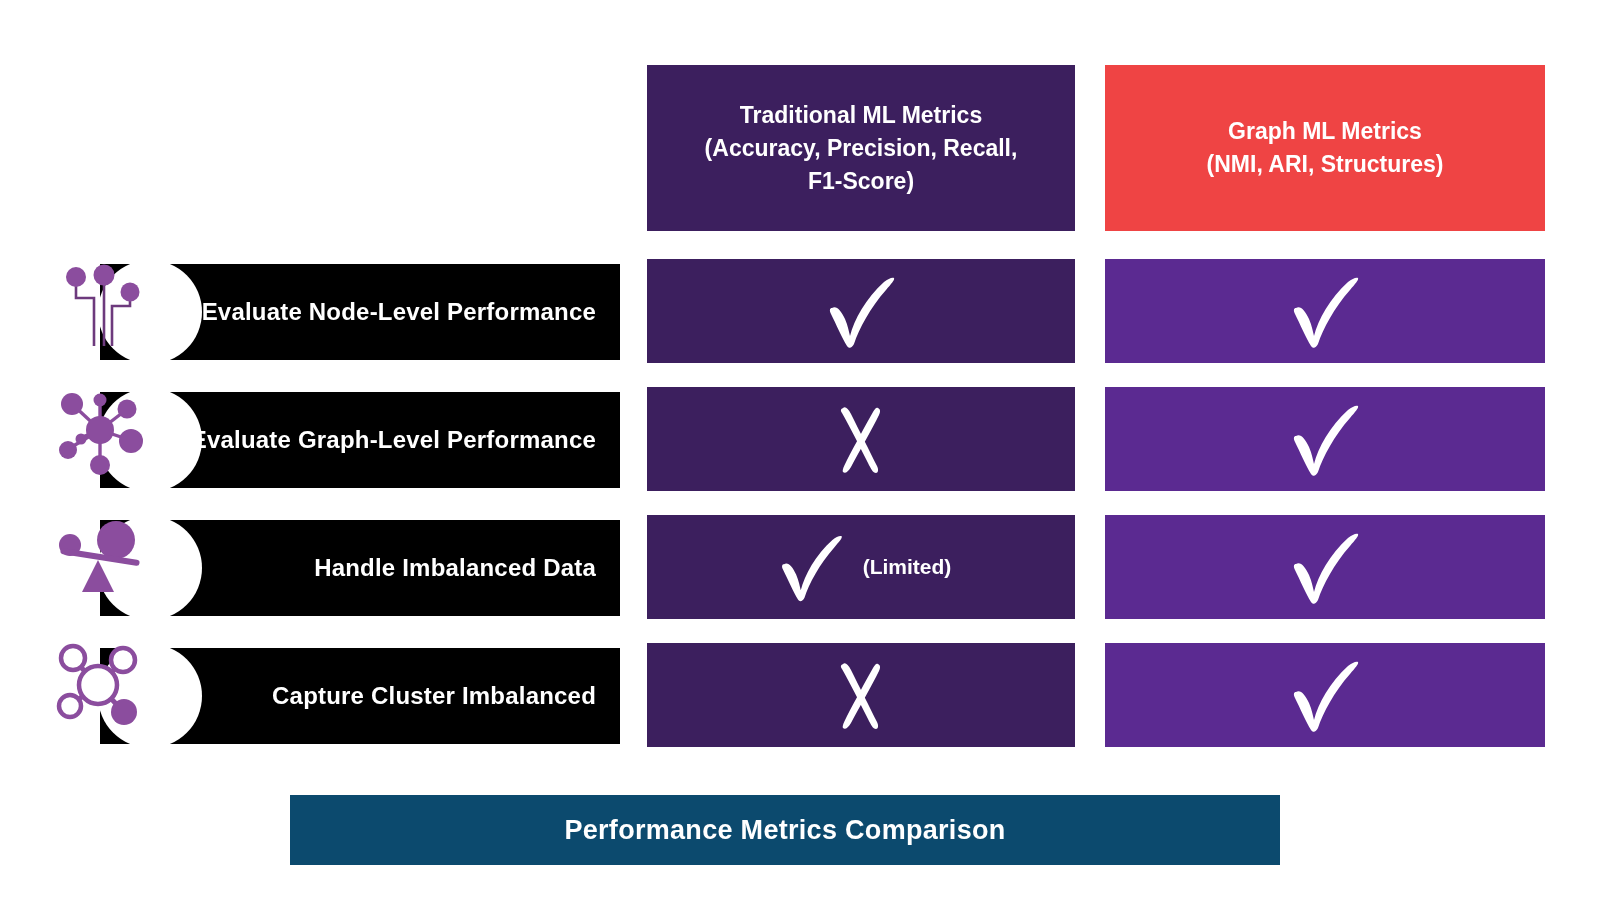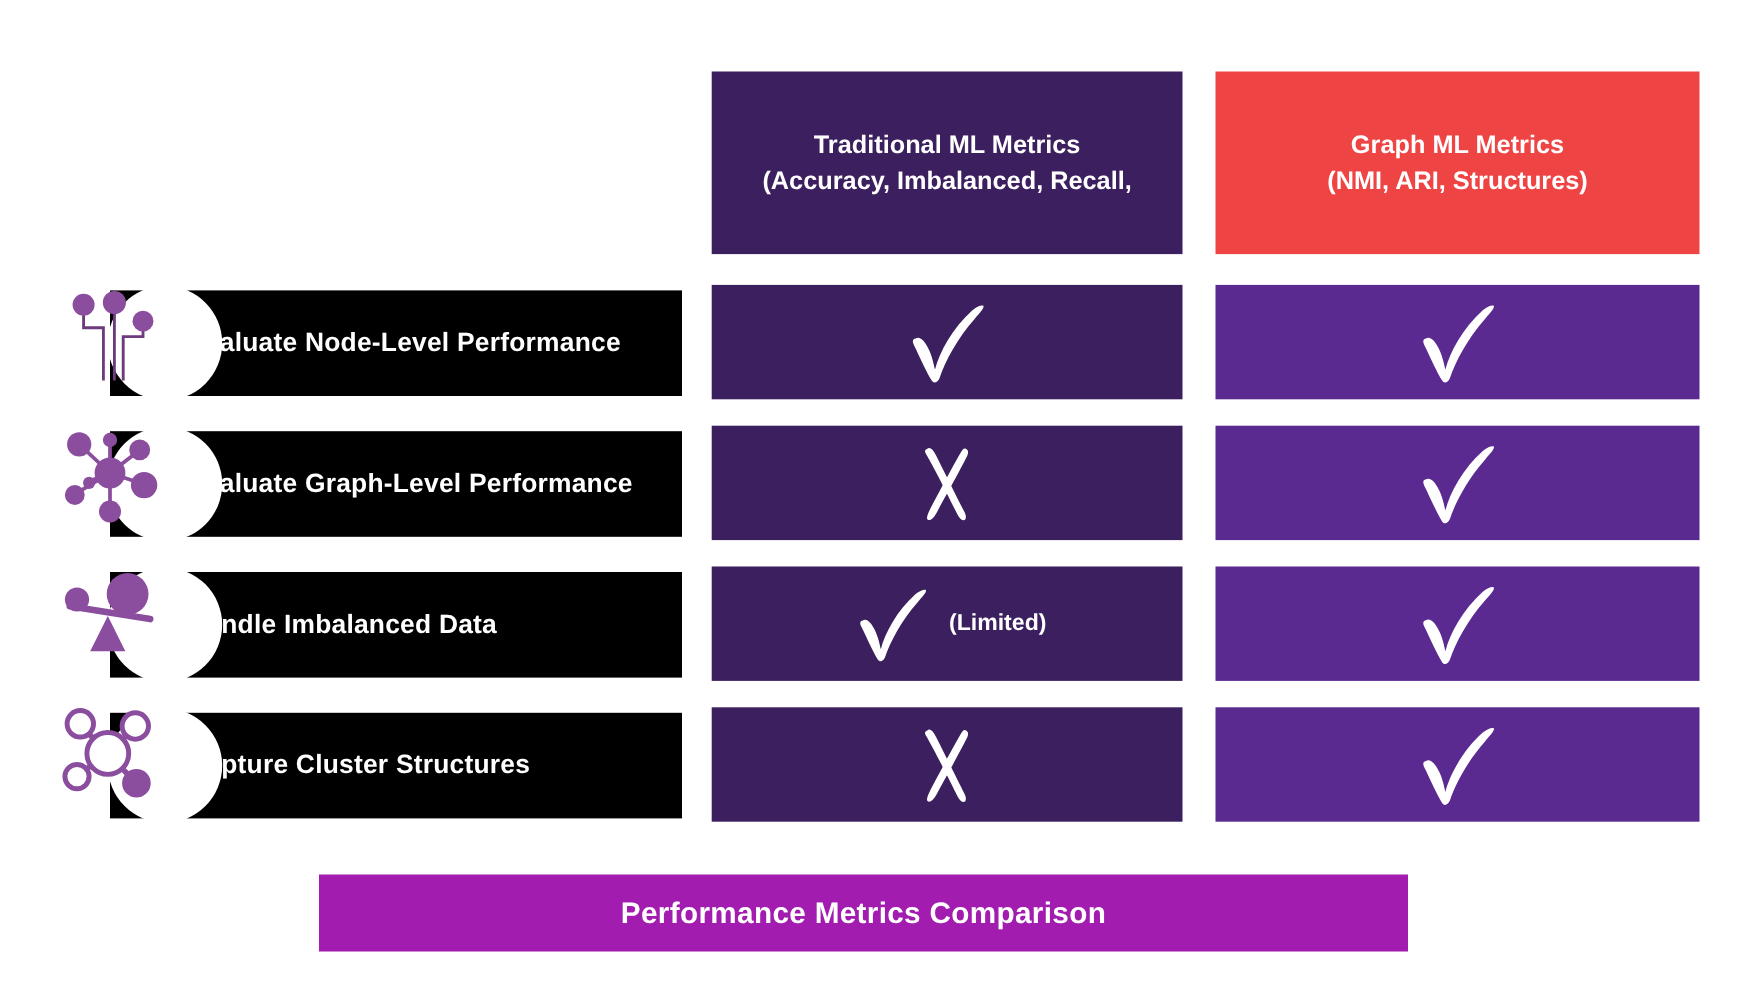"(Accuracy, Imbalanced, Recall," span.line { text: Imbalanced -> Precision }
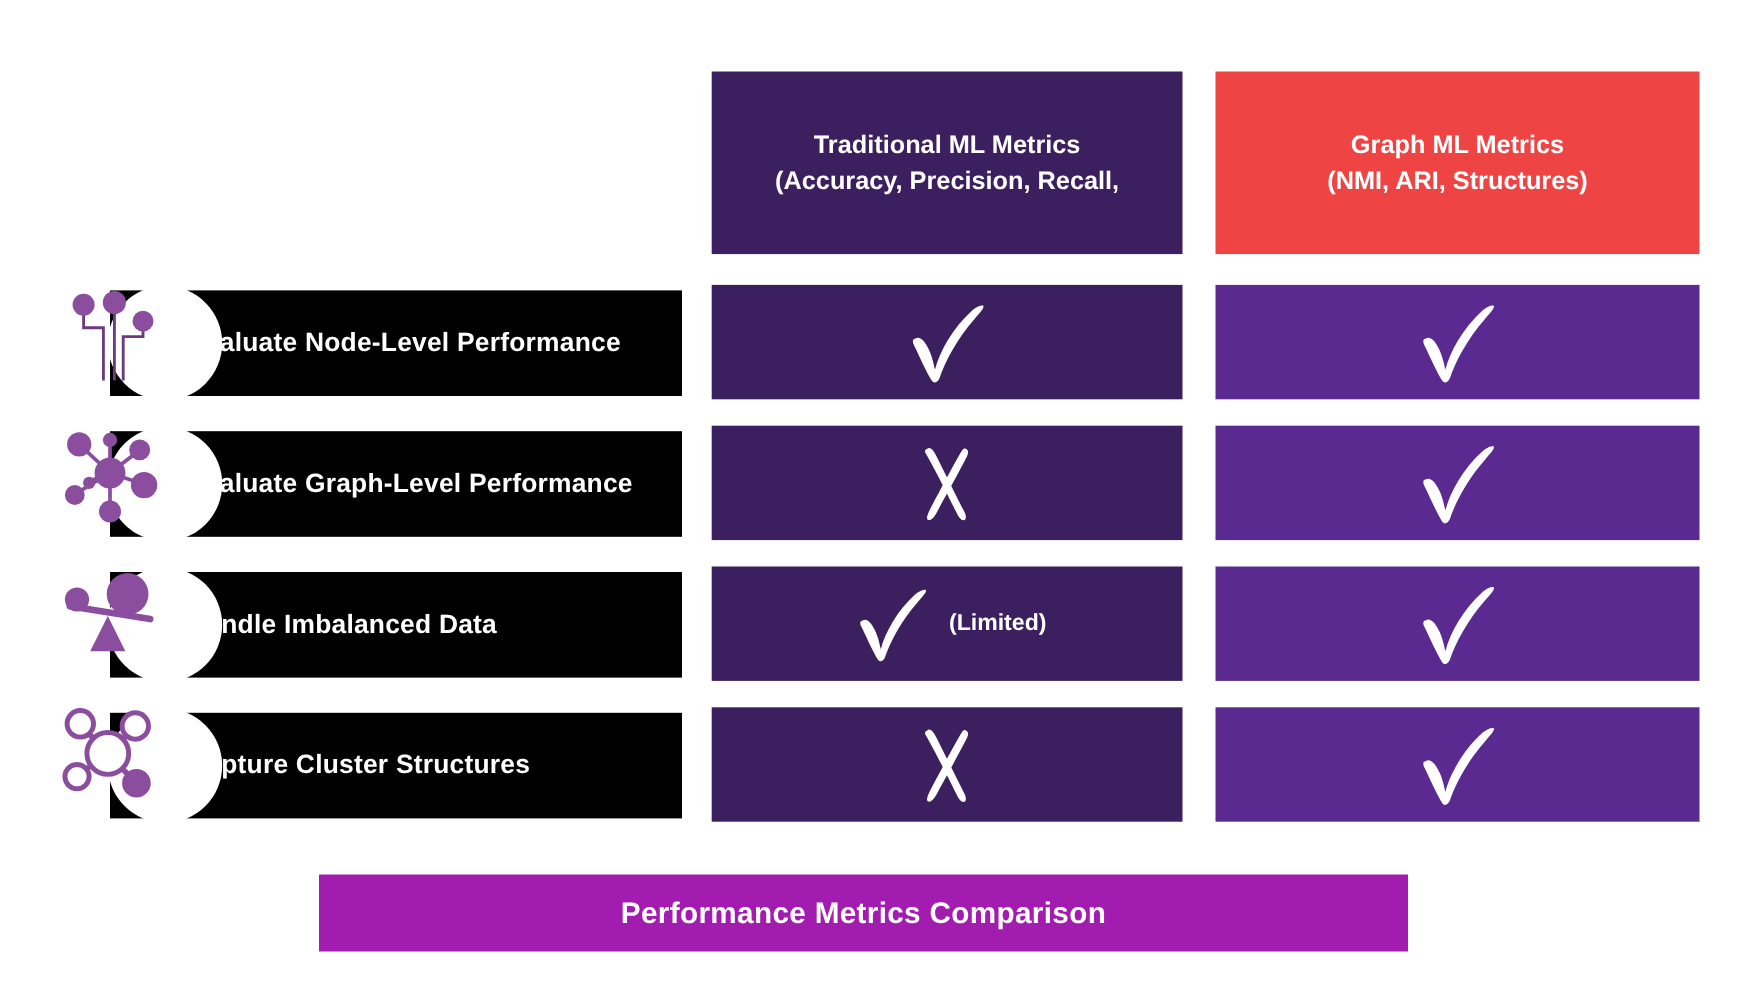"F1-Score)" span.line { html: none -> <span>F1-Score)</span> }
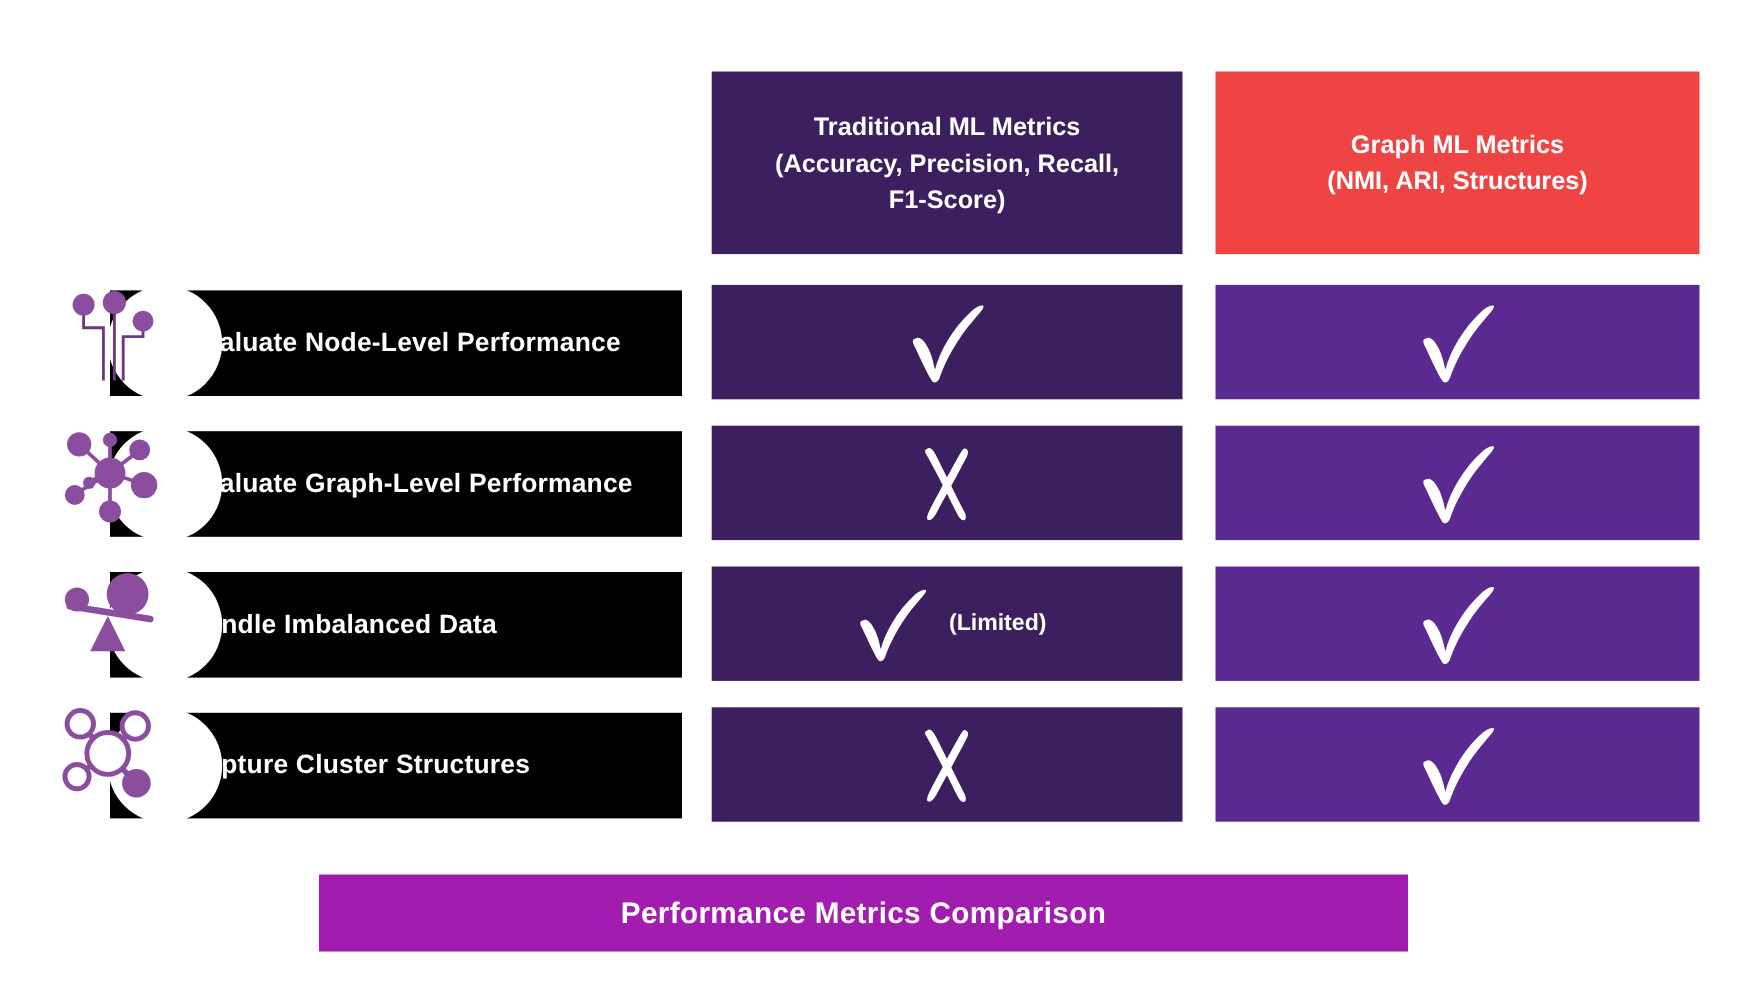"Evaluate Node-Level Performance" .row-label .label-text { text-align: left -> right }
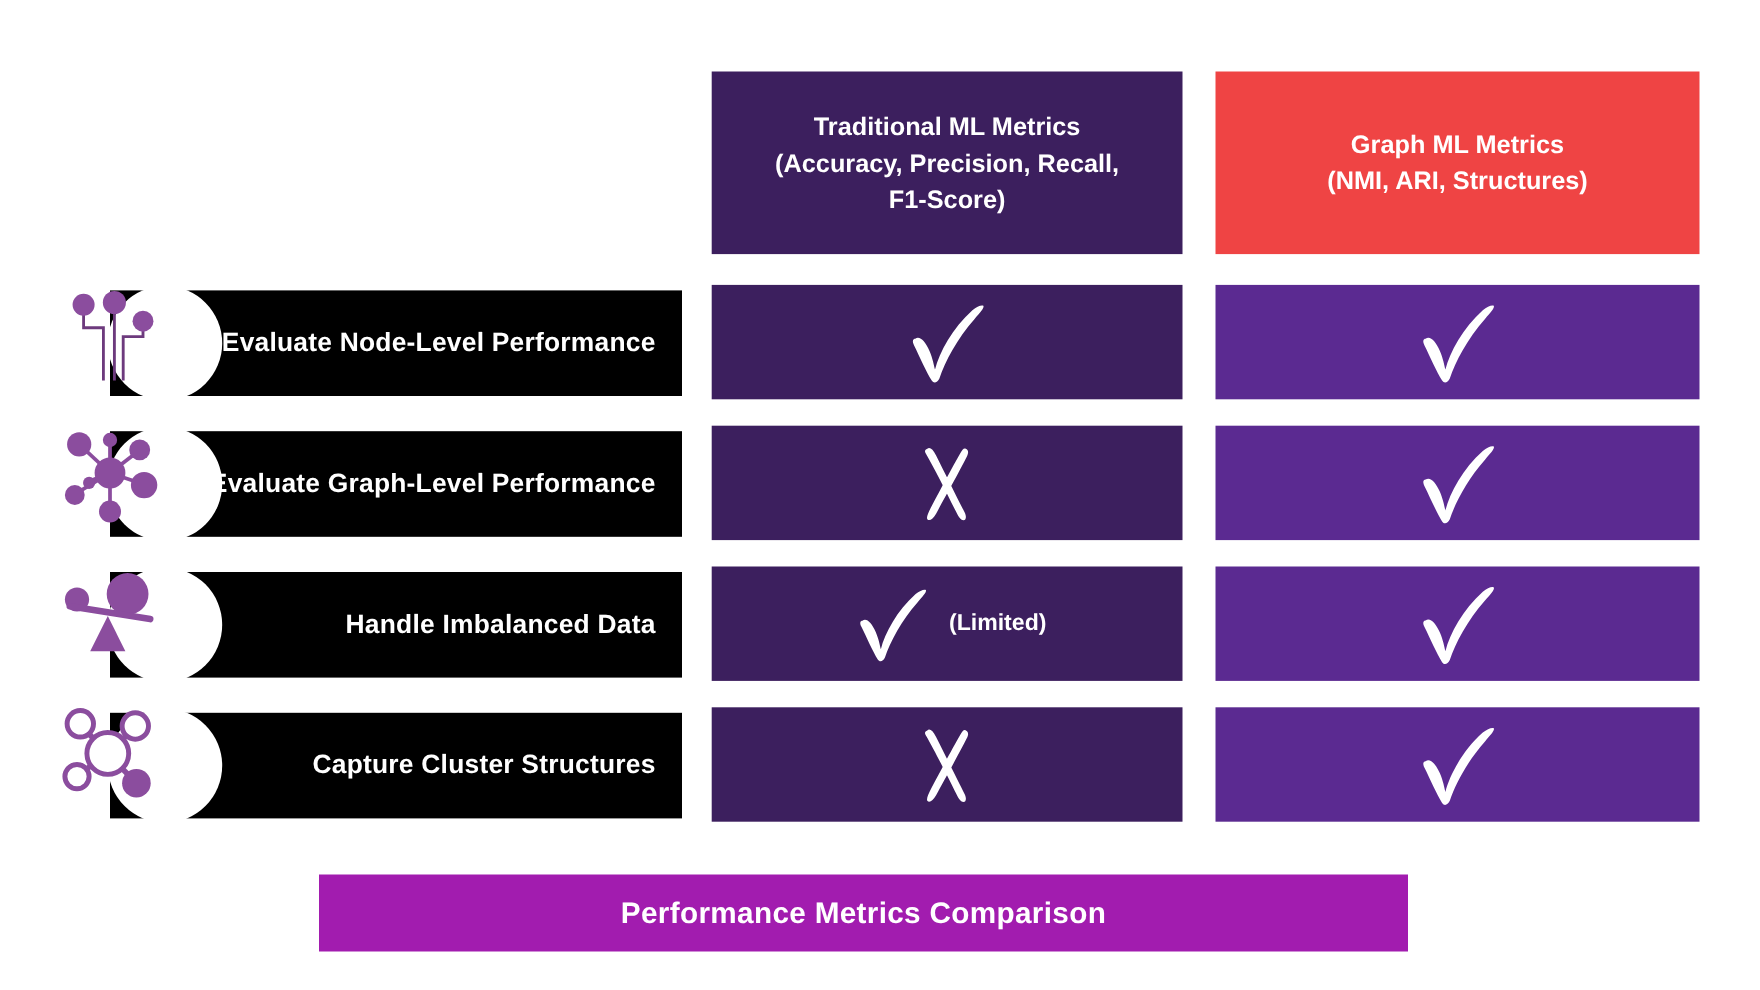"Capture Cluster Structures" span.label-text { text: Structures -> Imbalanced }
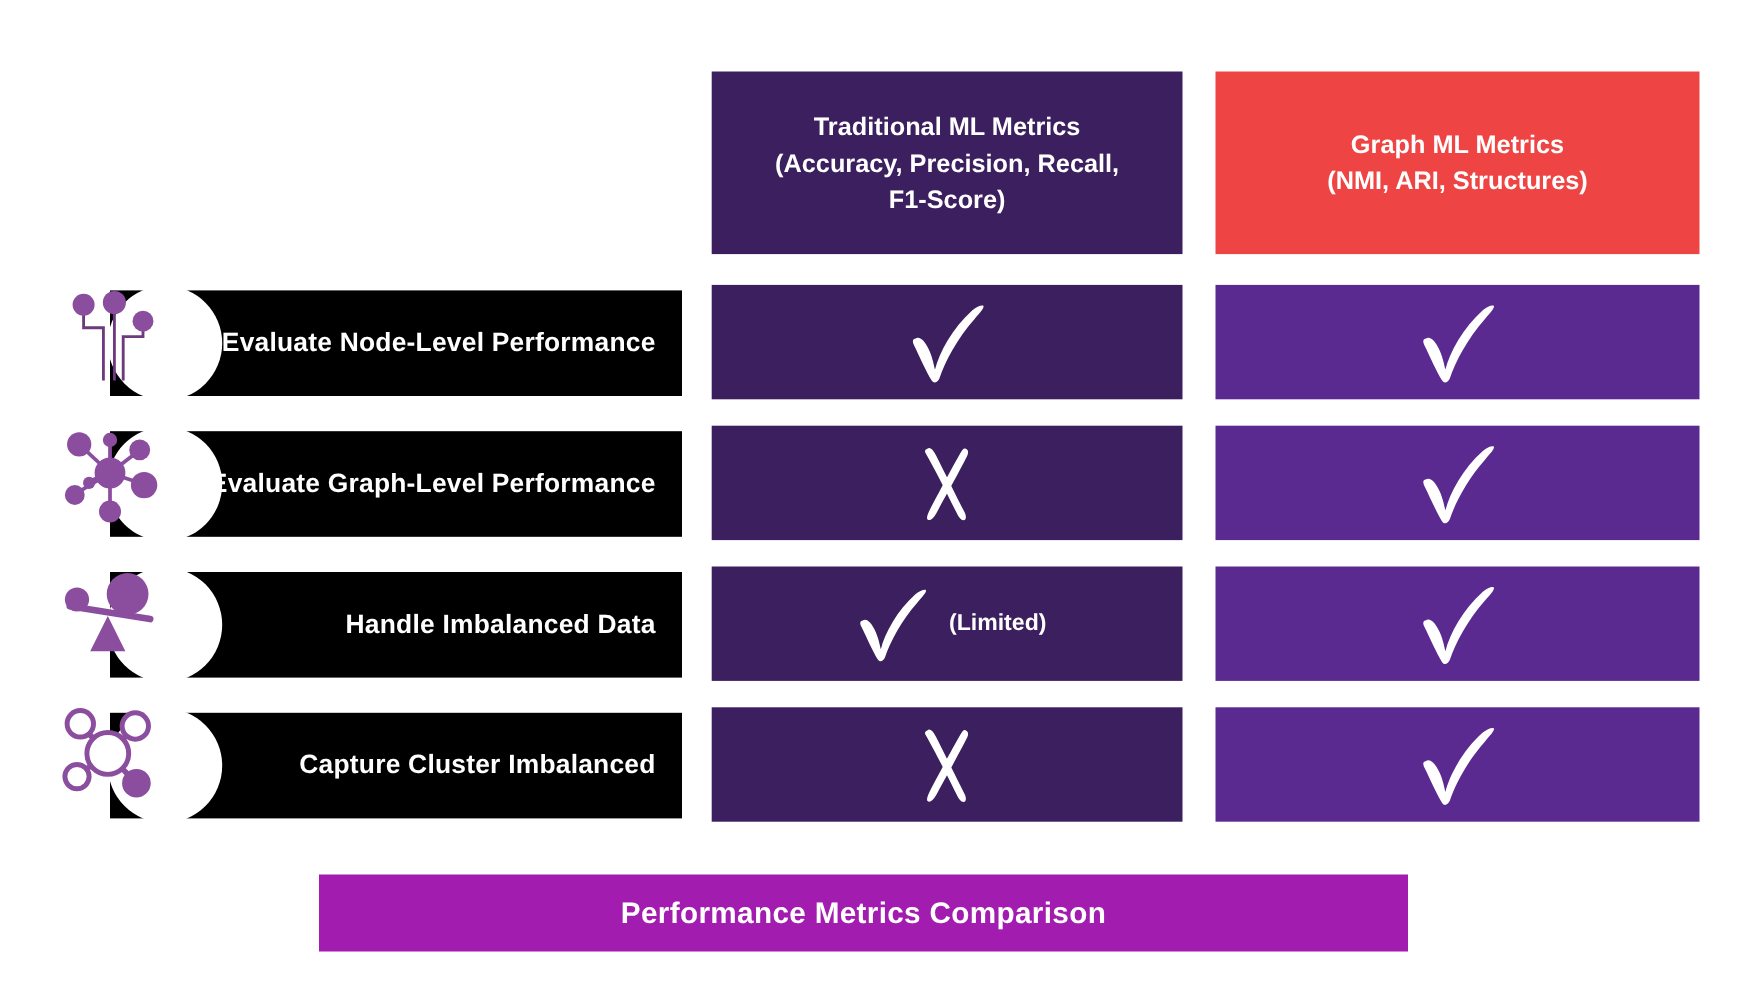"Performance Metrics Comparison" #footer-banner { background: #a21caf -> #0c4a6e }
